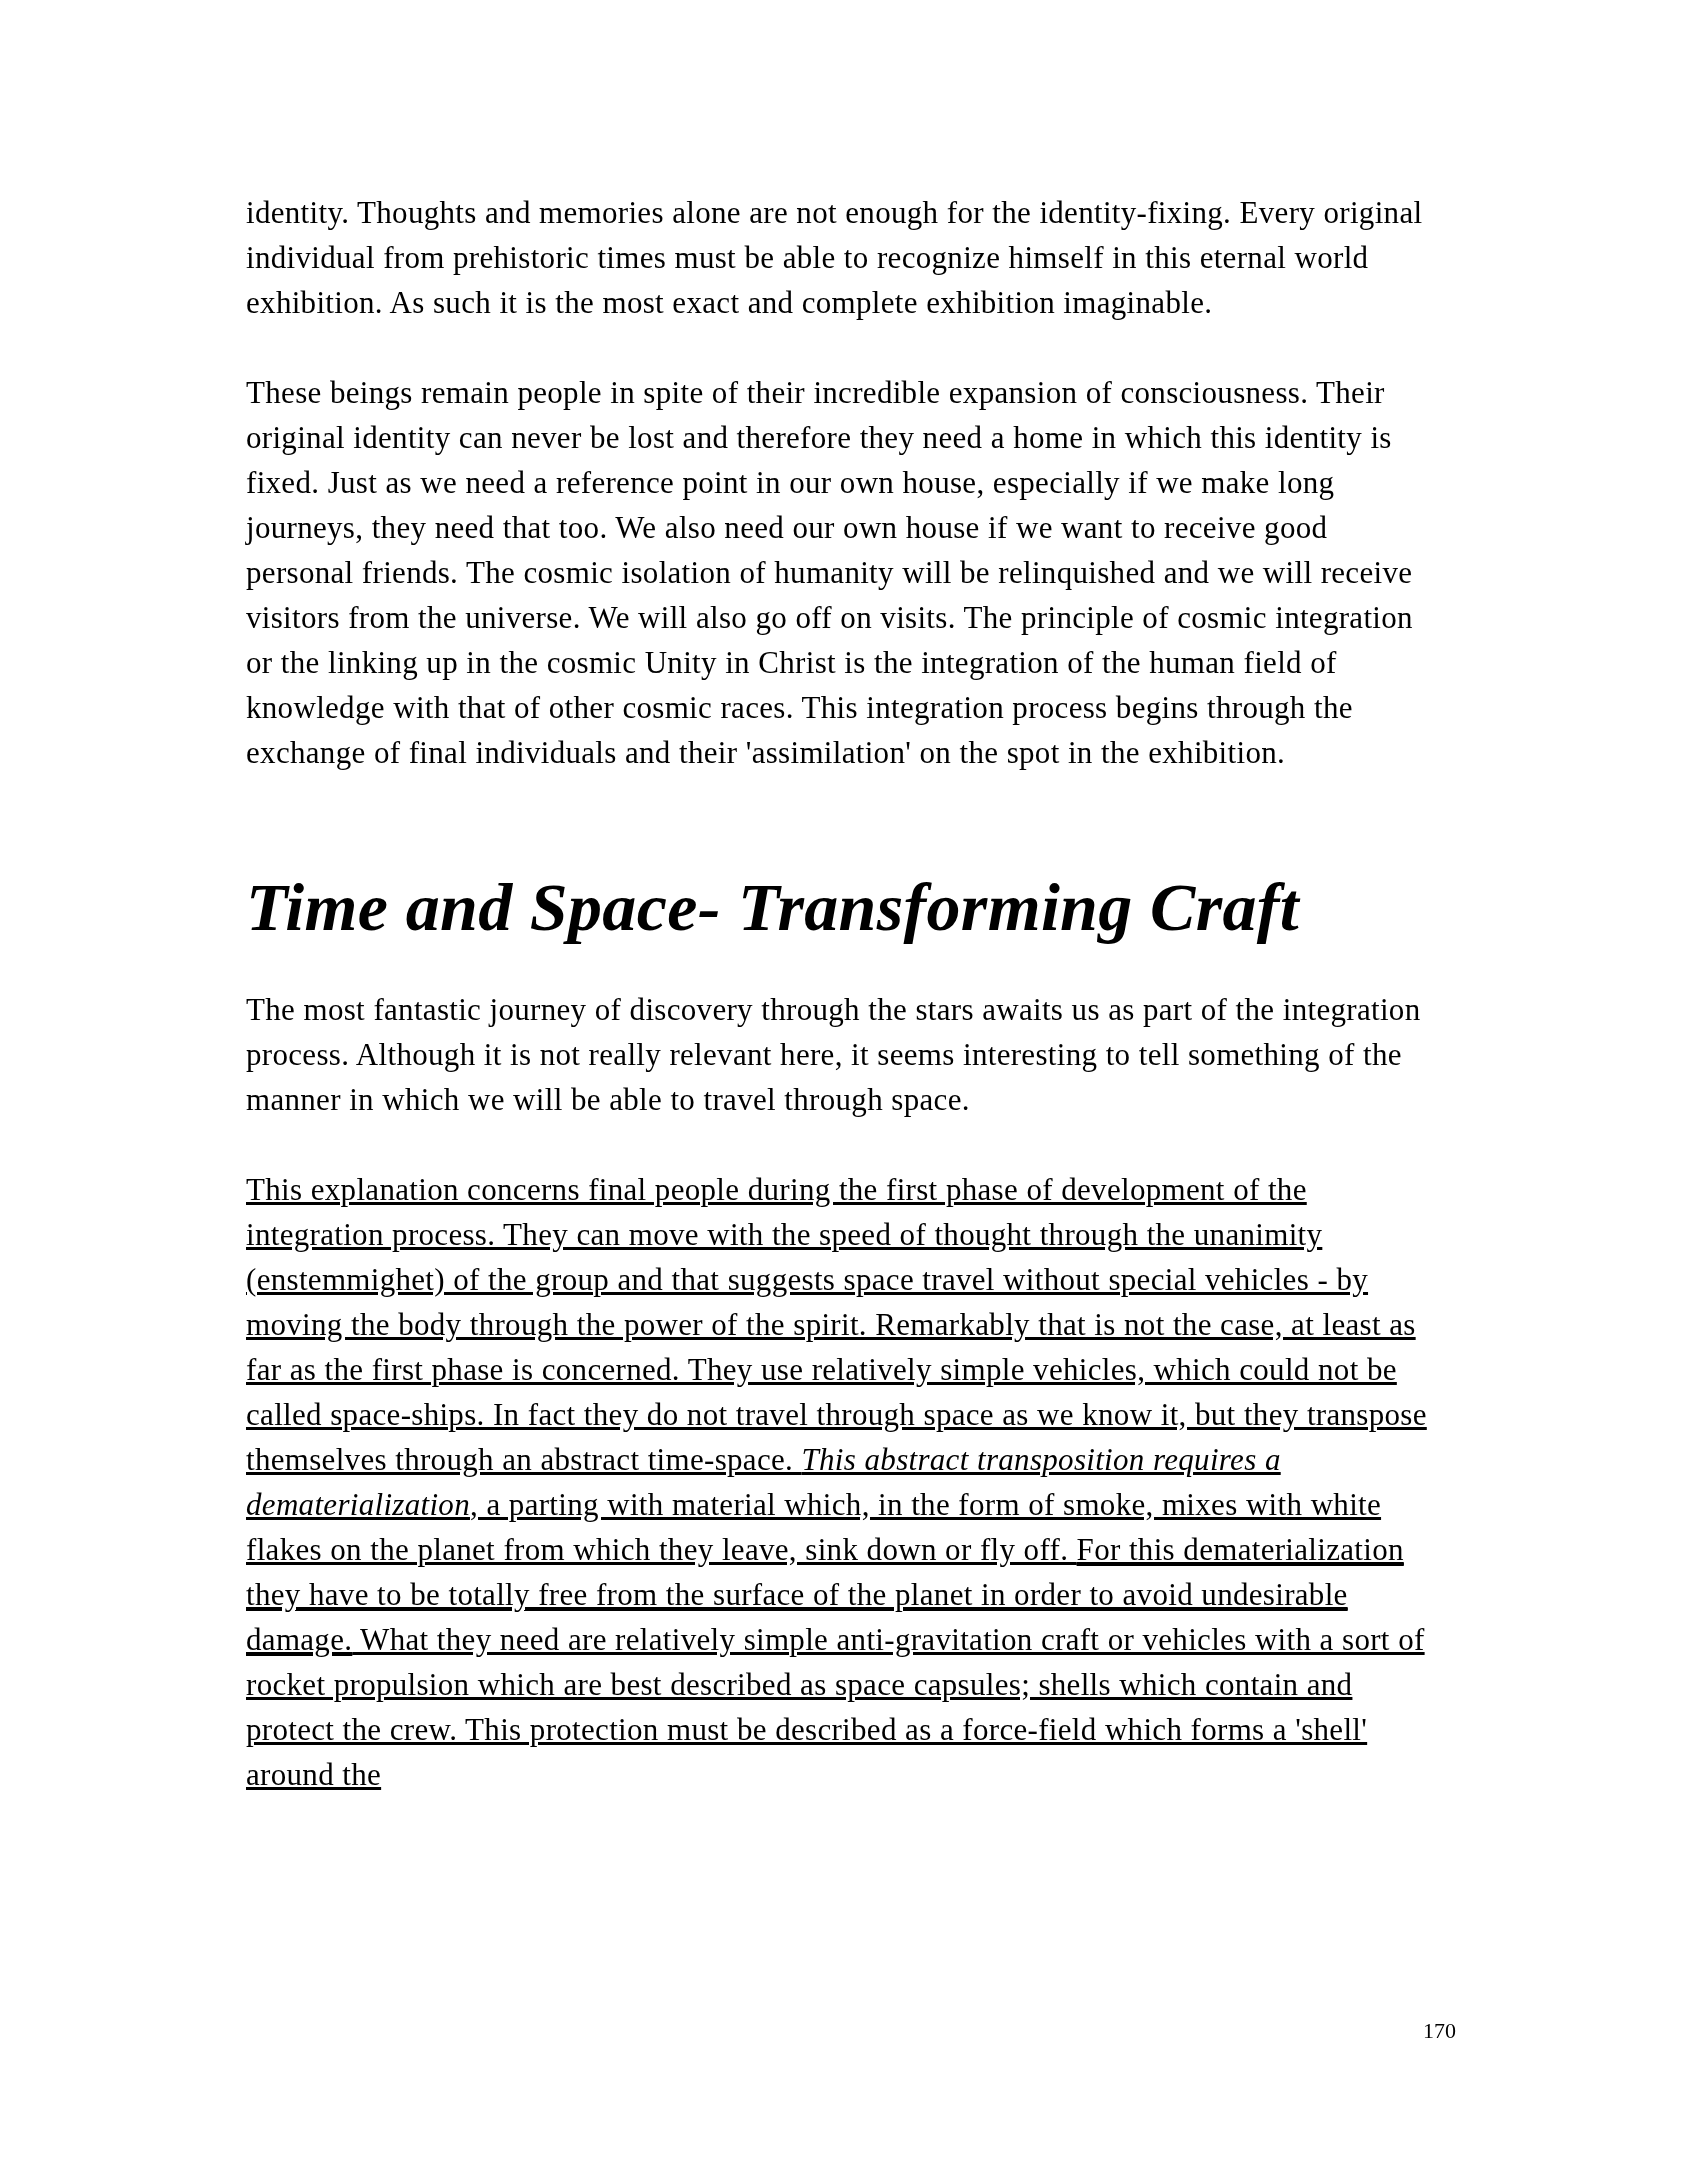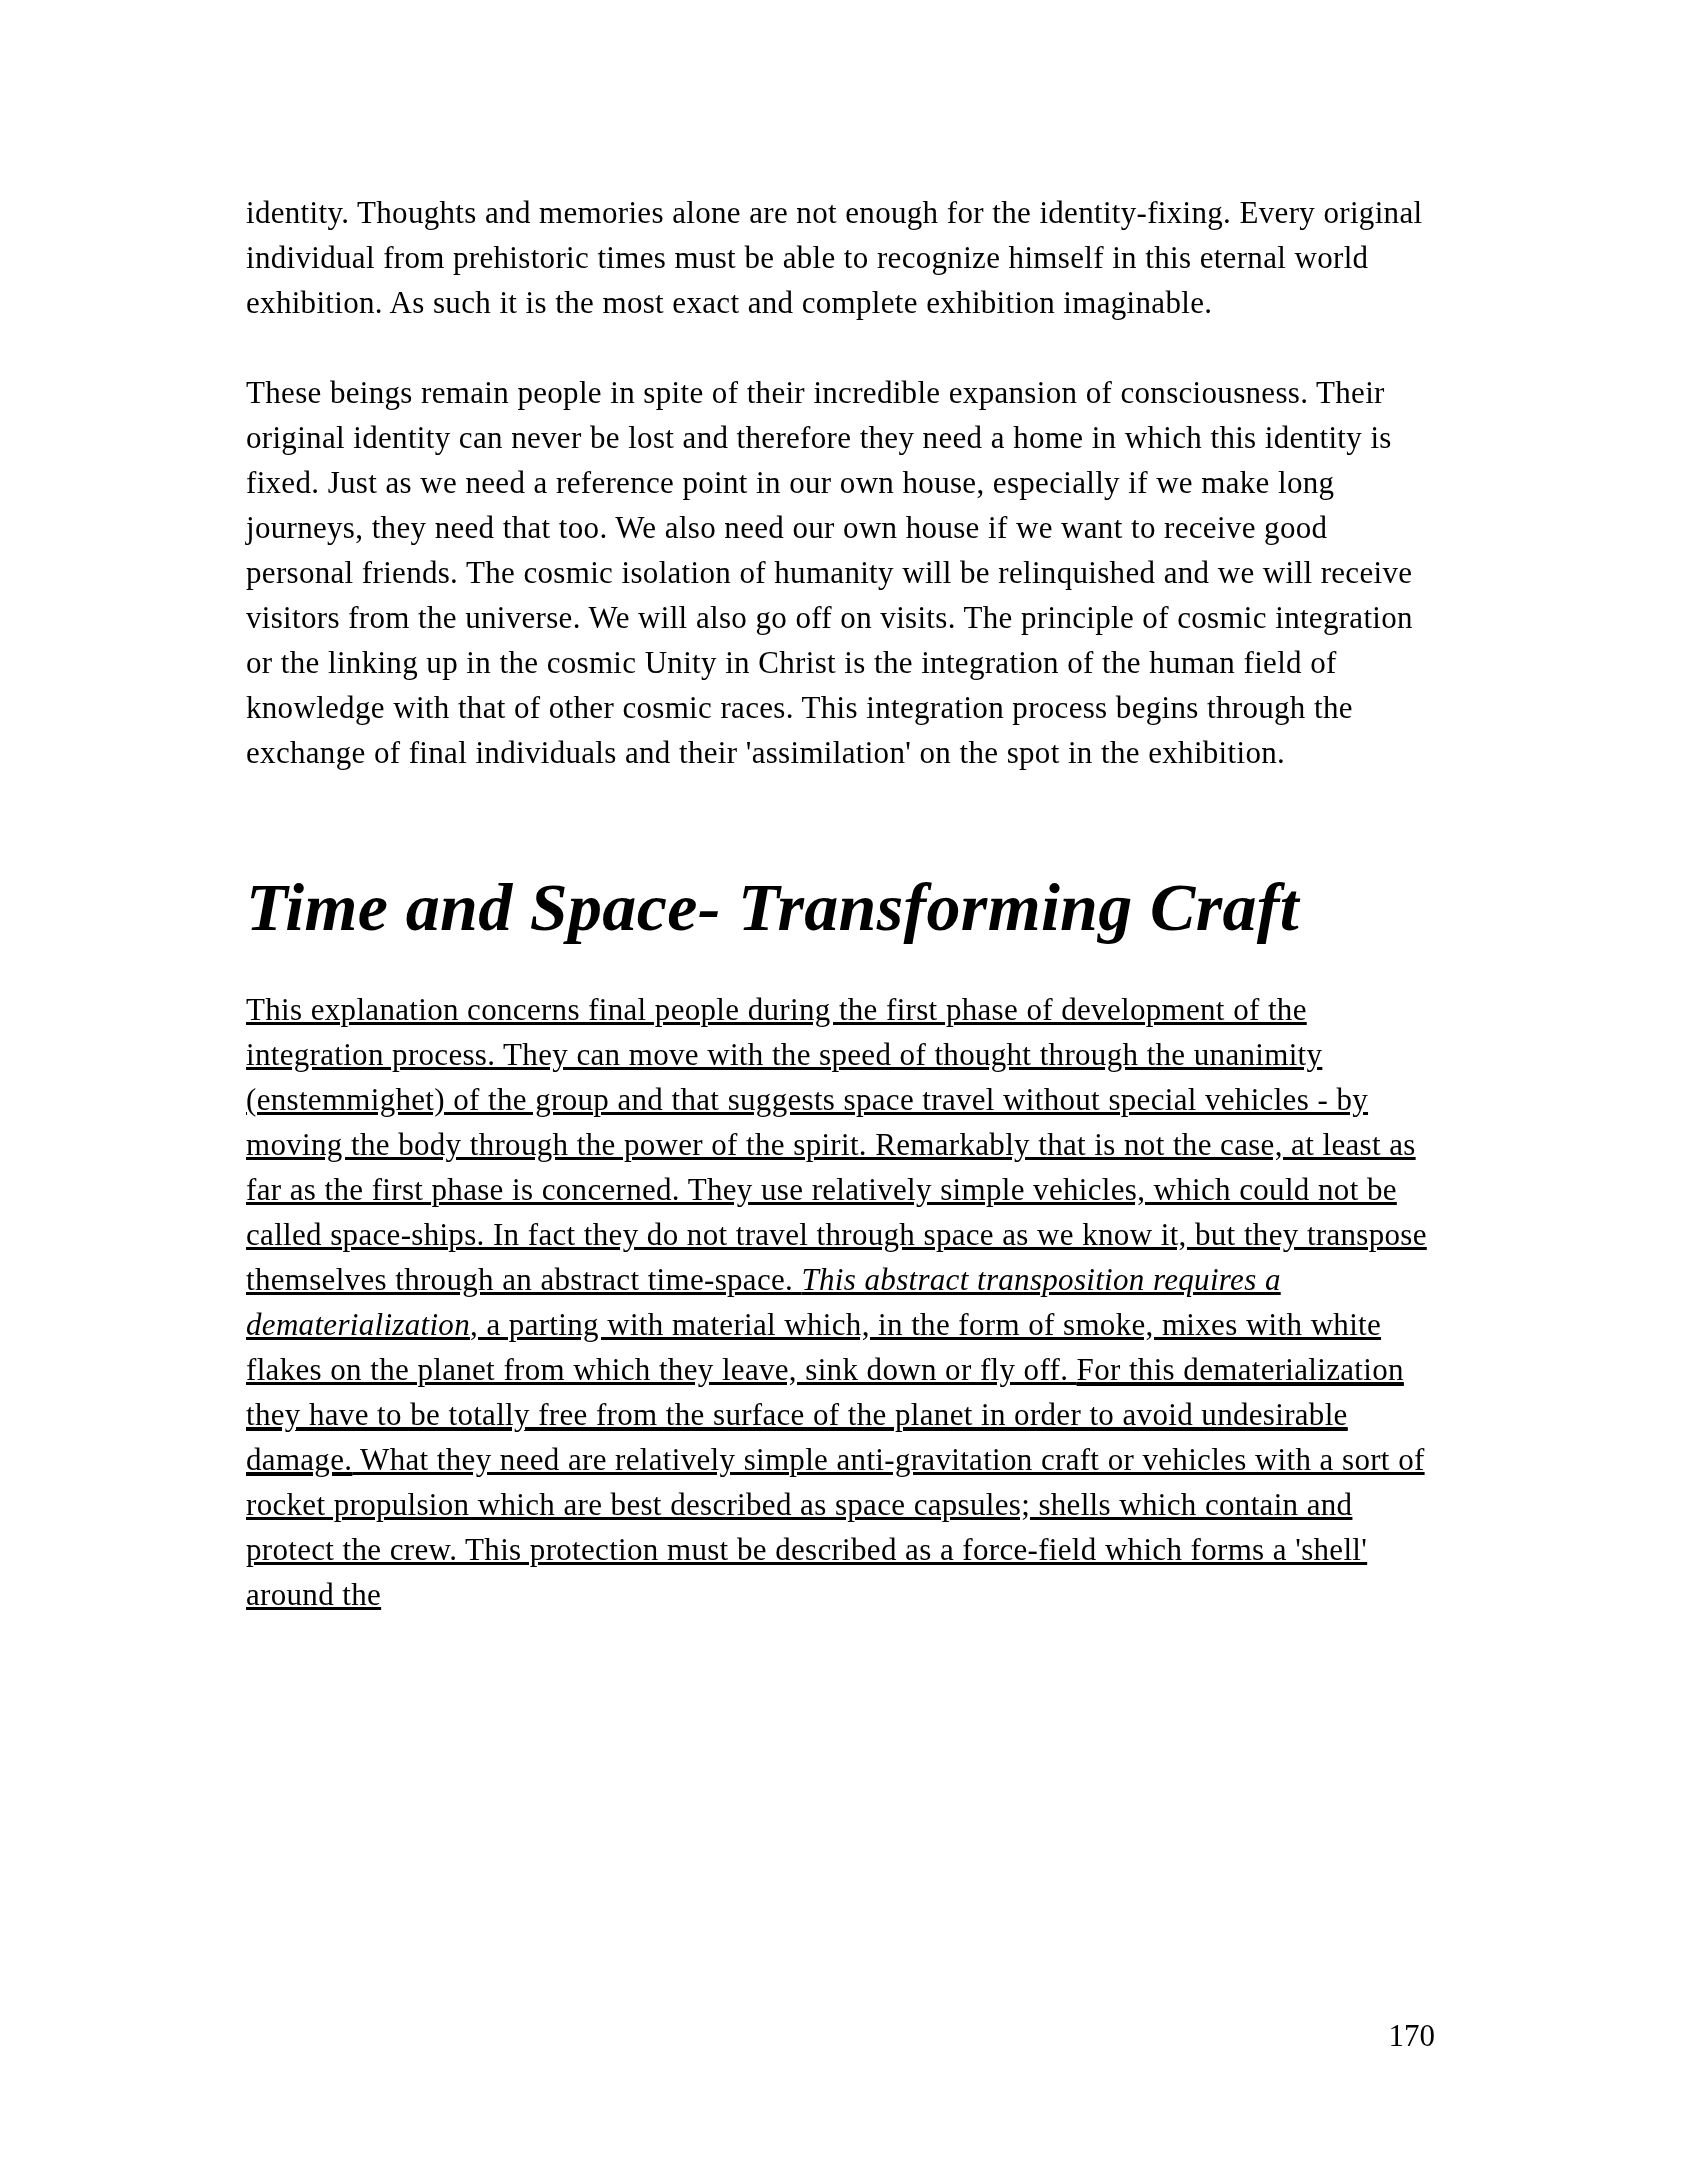"The most fantastic journey of" p.para { html: none -> <p>The most fantastic journey of discovery through the stars awaits us as part of the integration process. Although it is not really relevant here, it seems interesting to tell something of the manner in which we will be able to travel through space.</p> }
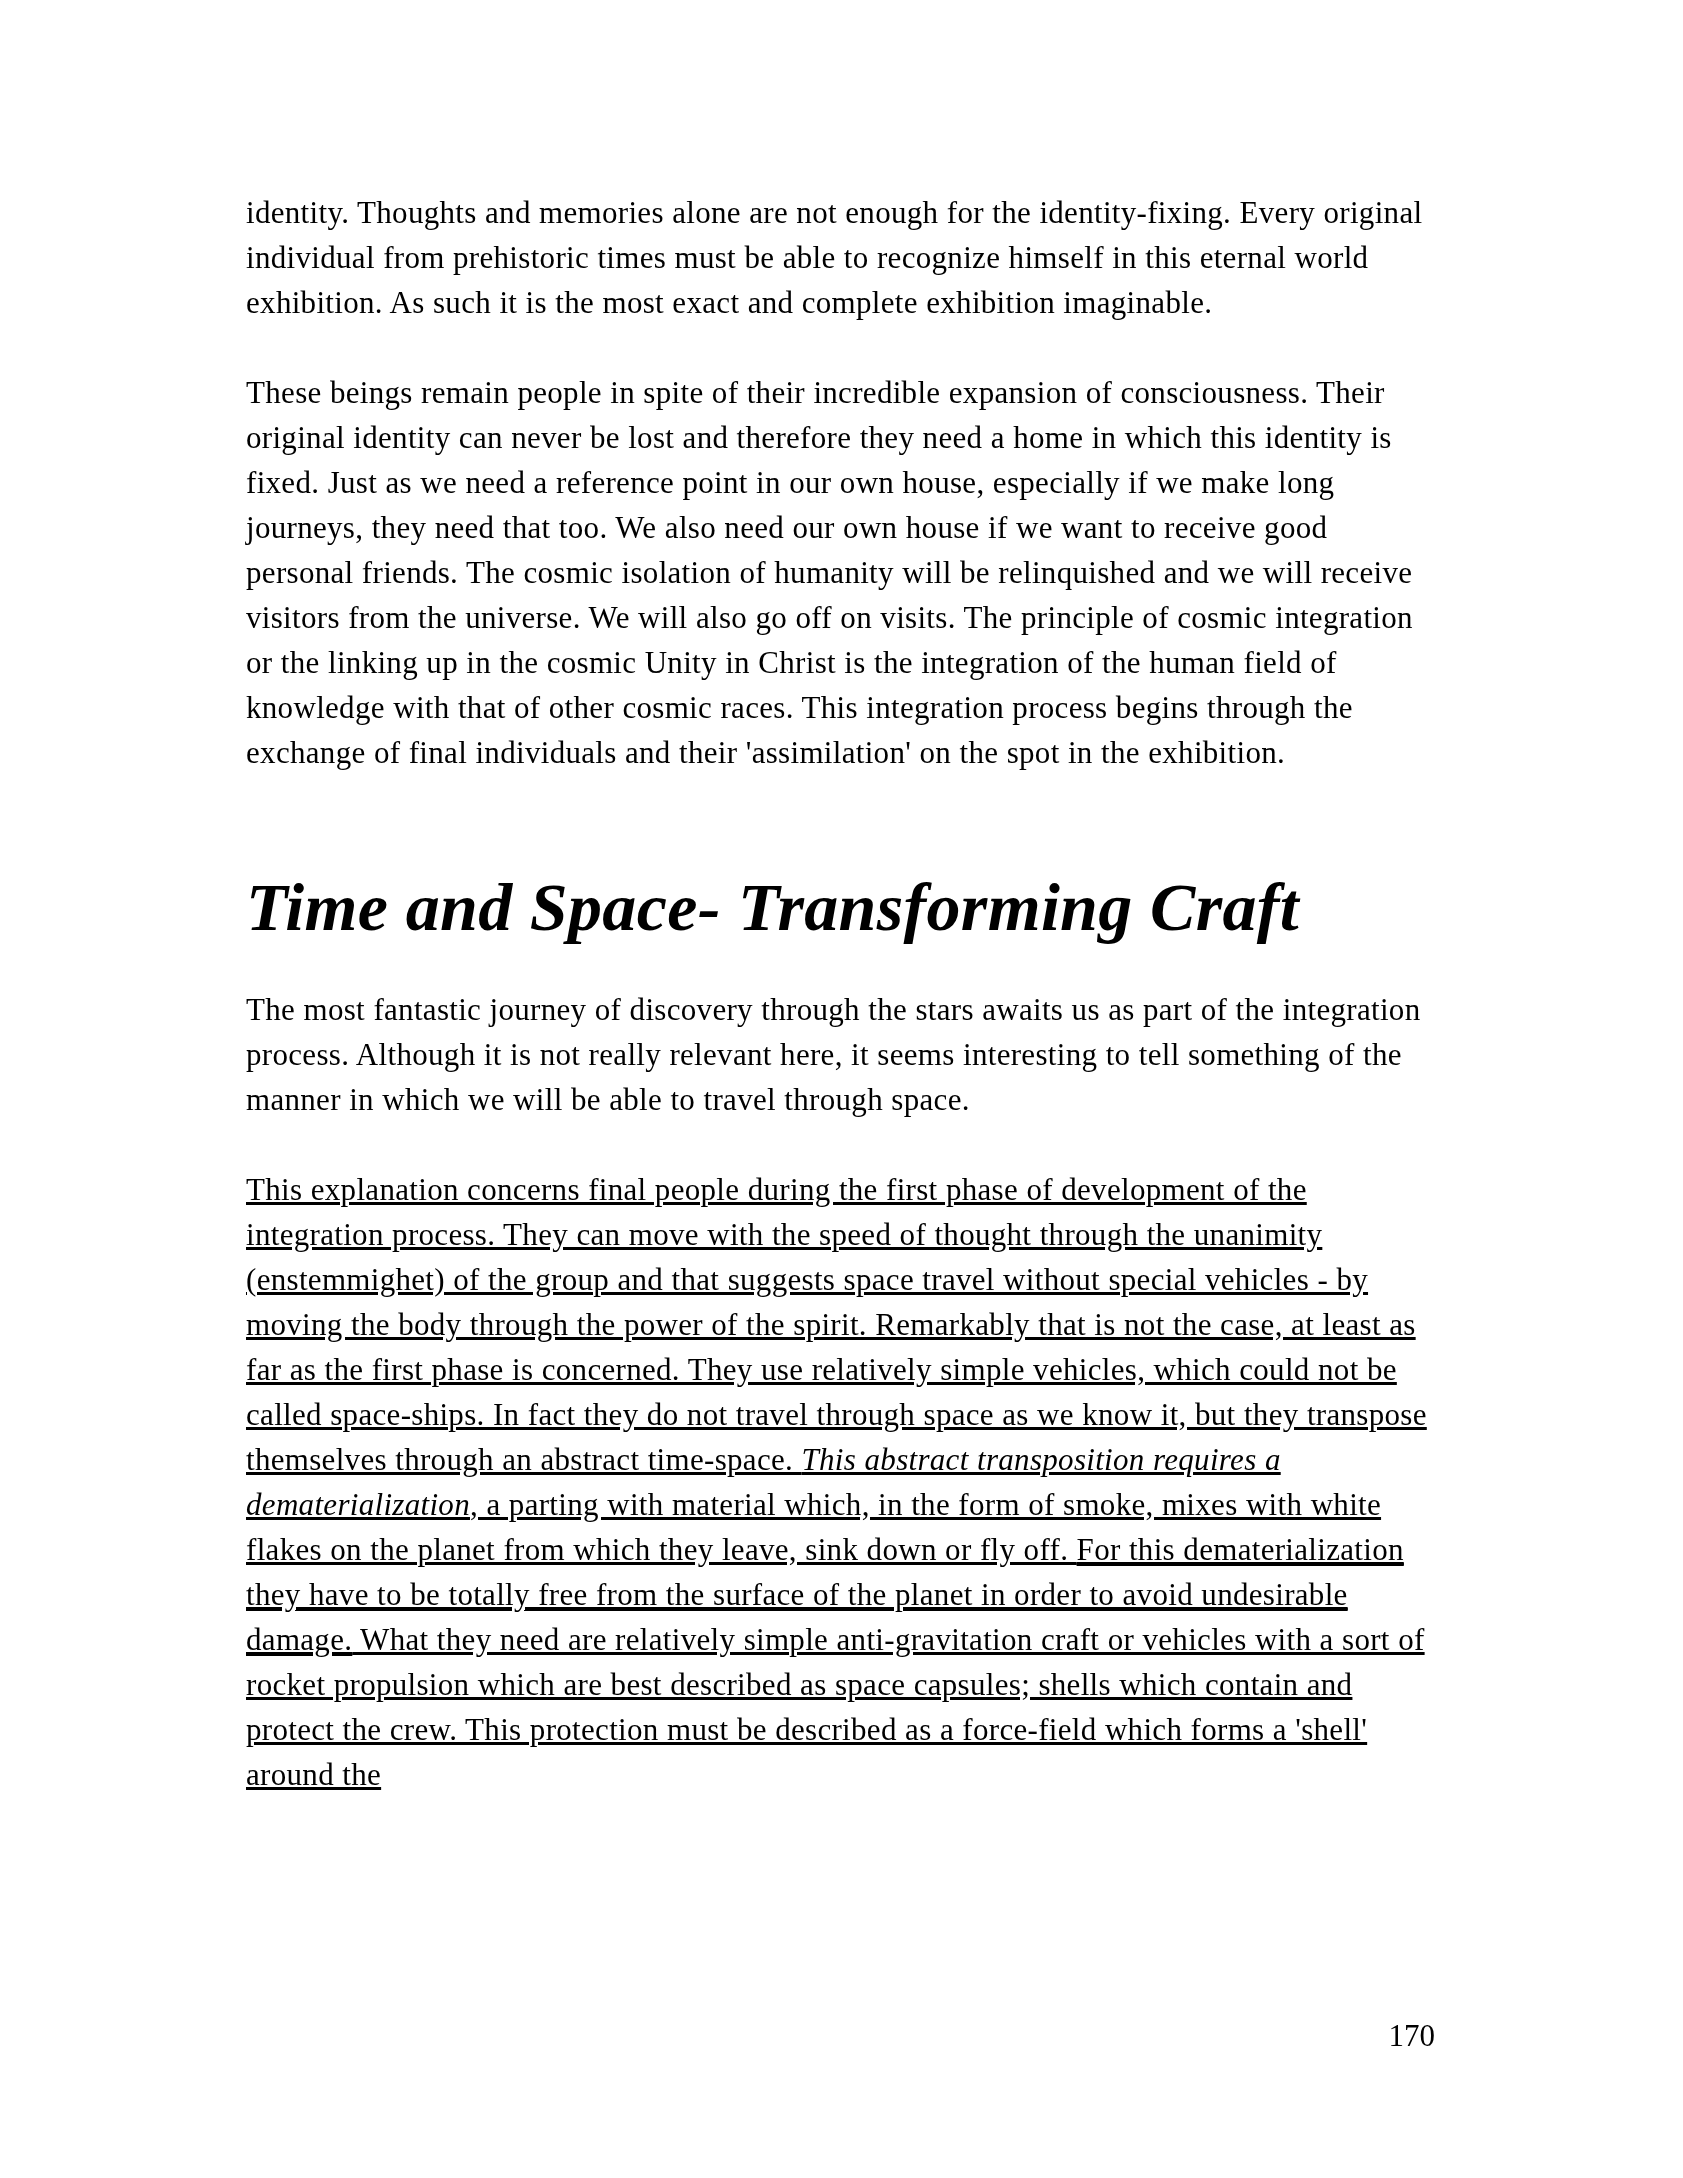"170" .page-number { font-size: 31px -> 22px; right: 248px -> 227px }
